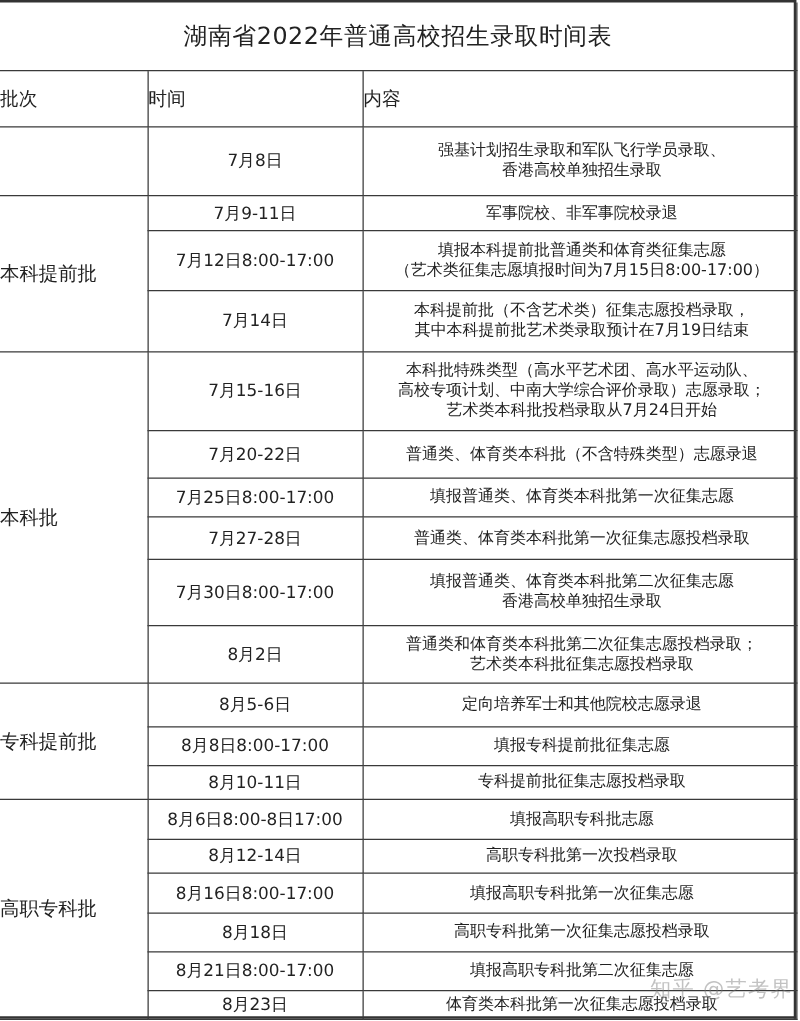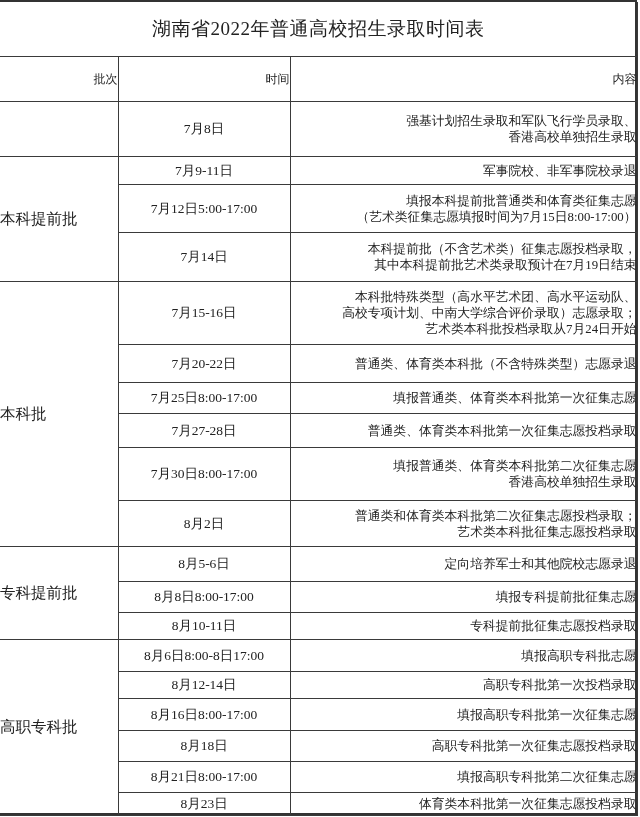"湖南省2022年普通高校招生录取时间表" td, th { font-family: Liberation Serif, serif -> none }
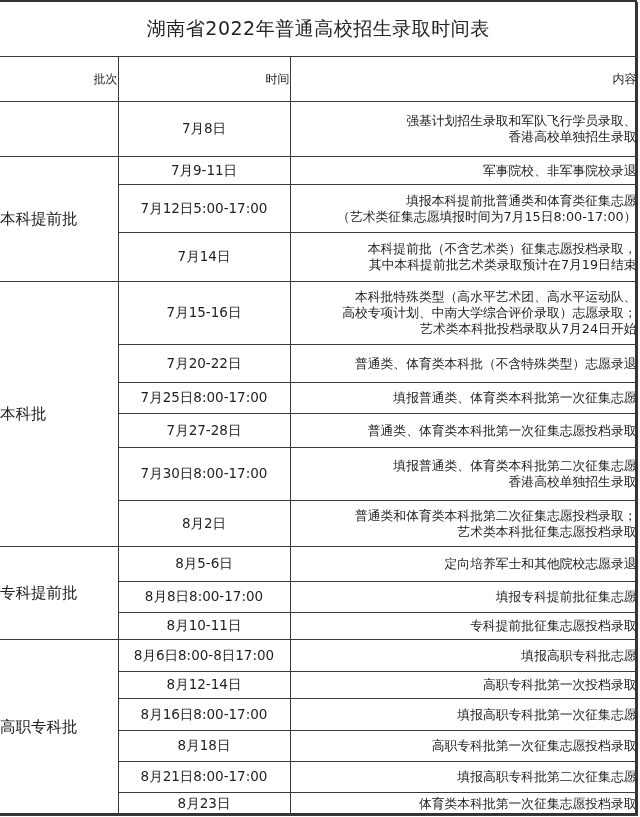"批次" .hdr th { font-size: 12px -> 15px; text-align: right -> left }
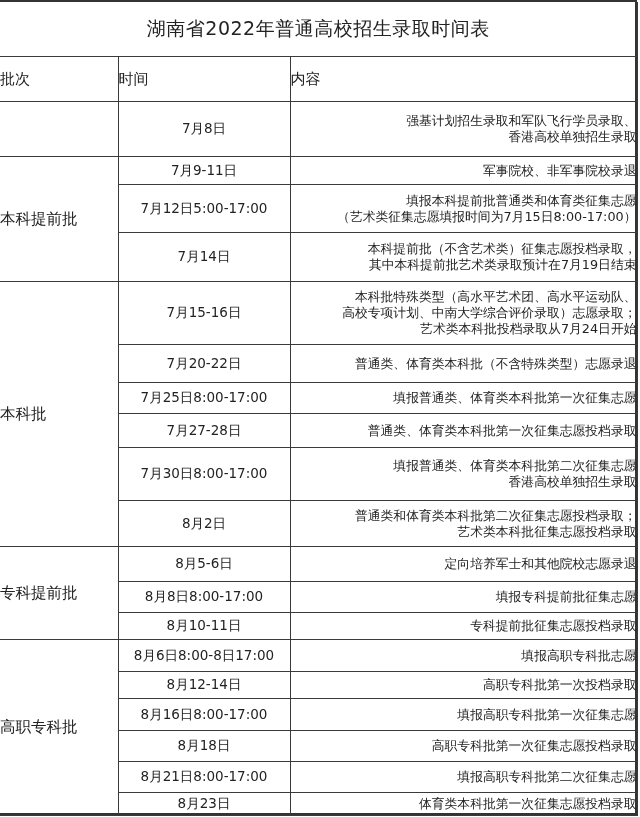"强基计划招生录取和军队飞行学员录取、" .content { text-align: right -> center }
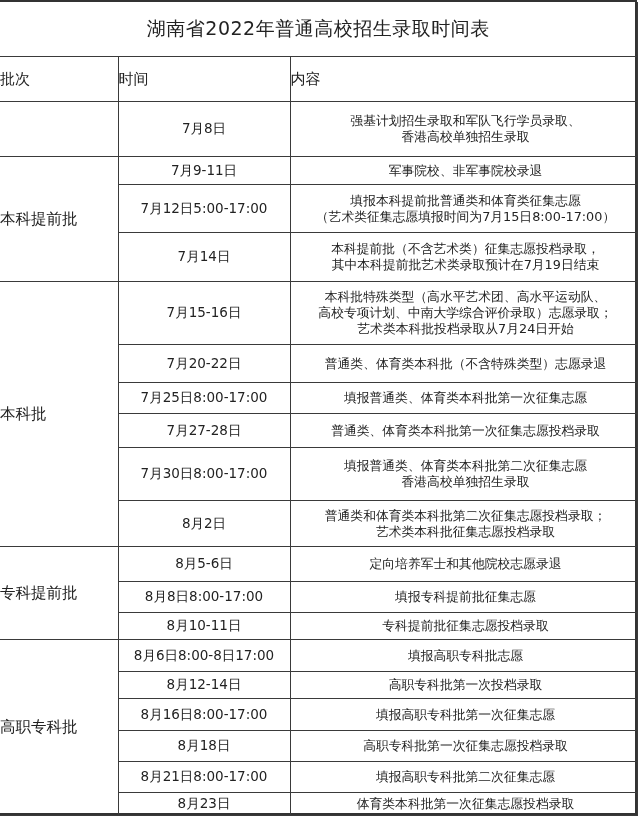"7月12日5:00-17:00" td.time { text: 5:00-17:00 -> 8:00-17:00 }
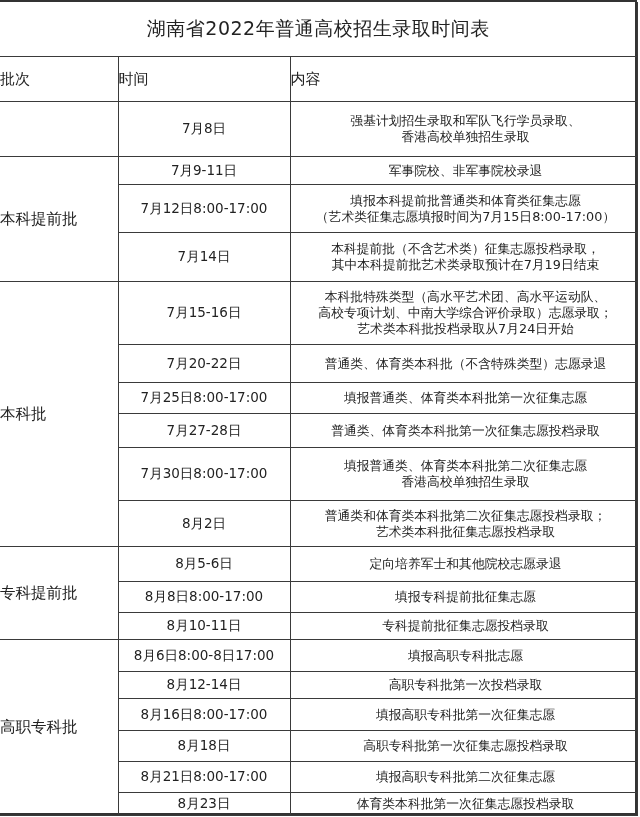"知乎 @艺考界" div.watermark { html: none -> <div>知乎 @艺考界</div> }
